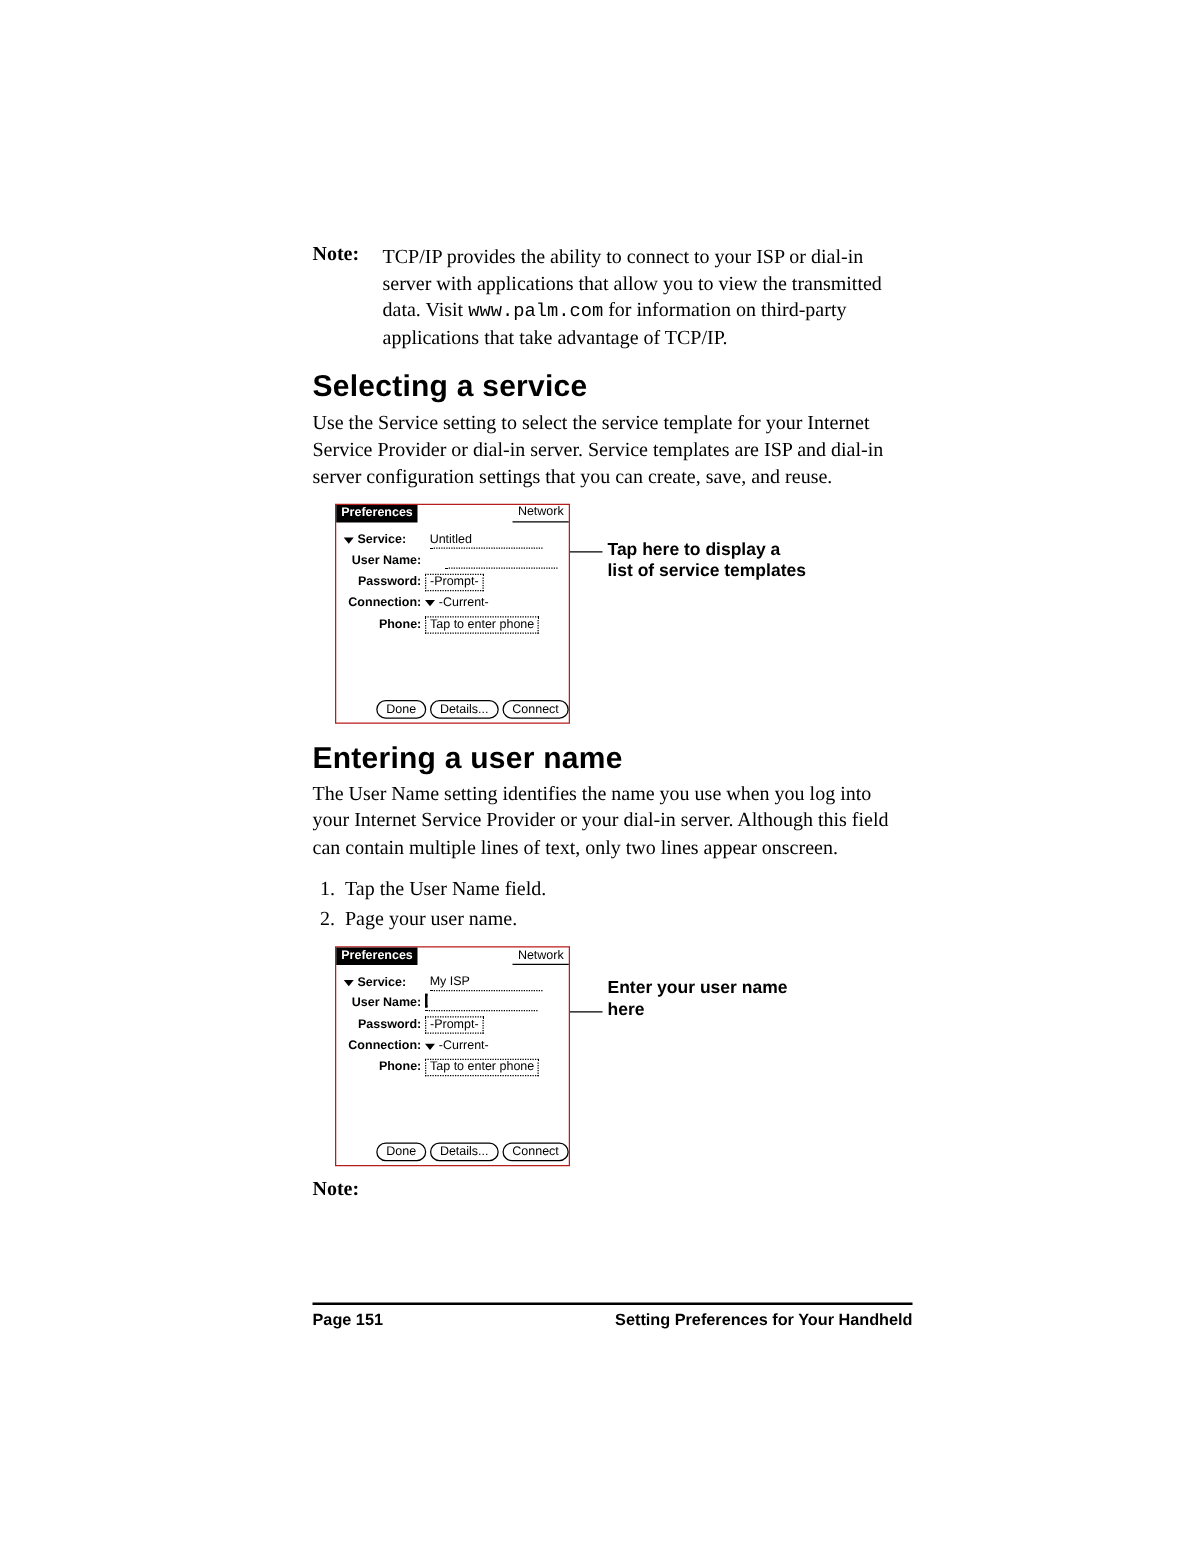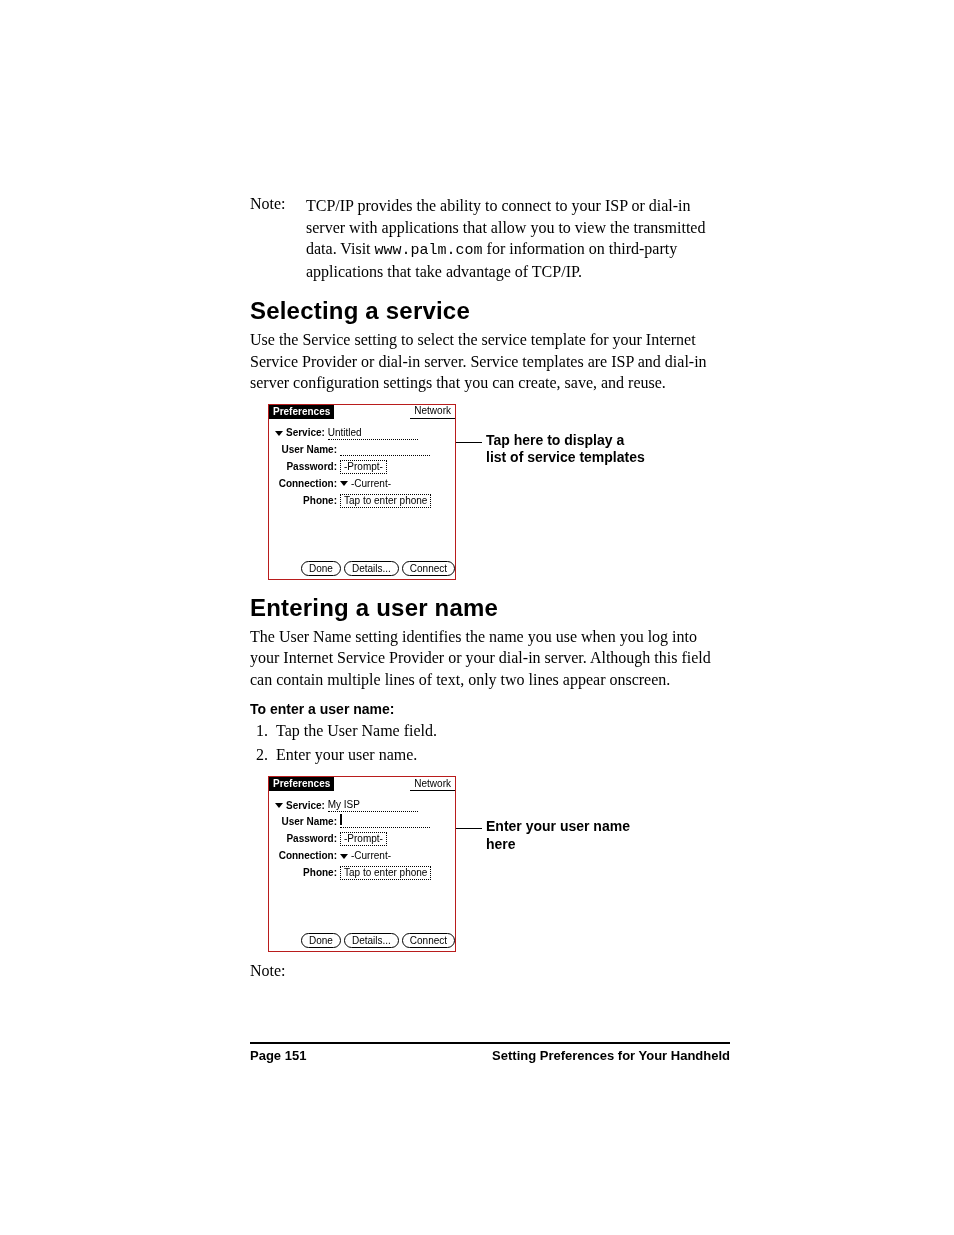"Note:" .note-label { font-weight: normal -> bold }
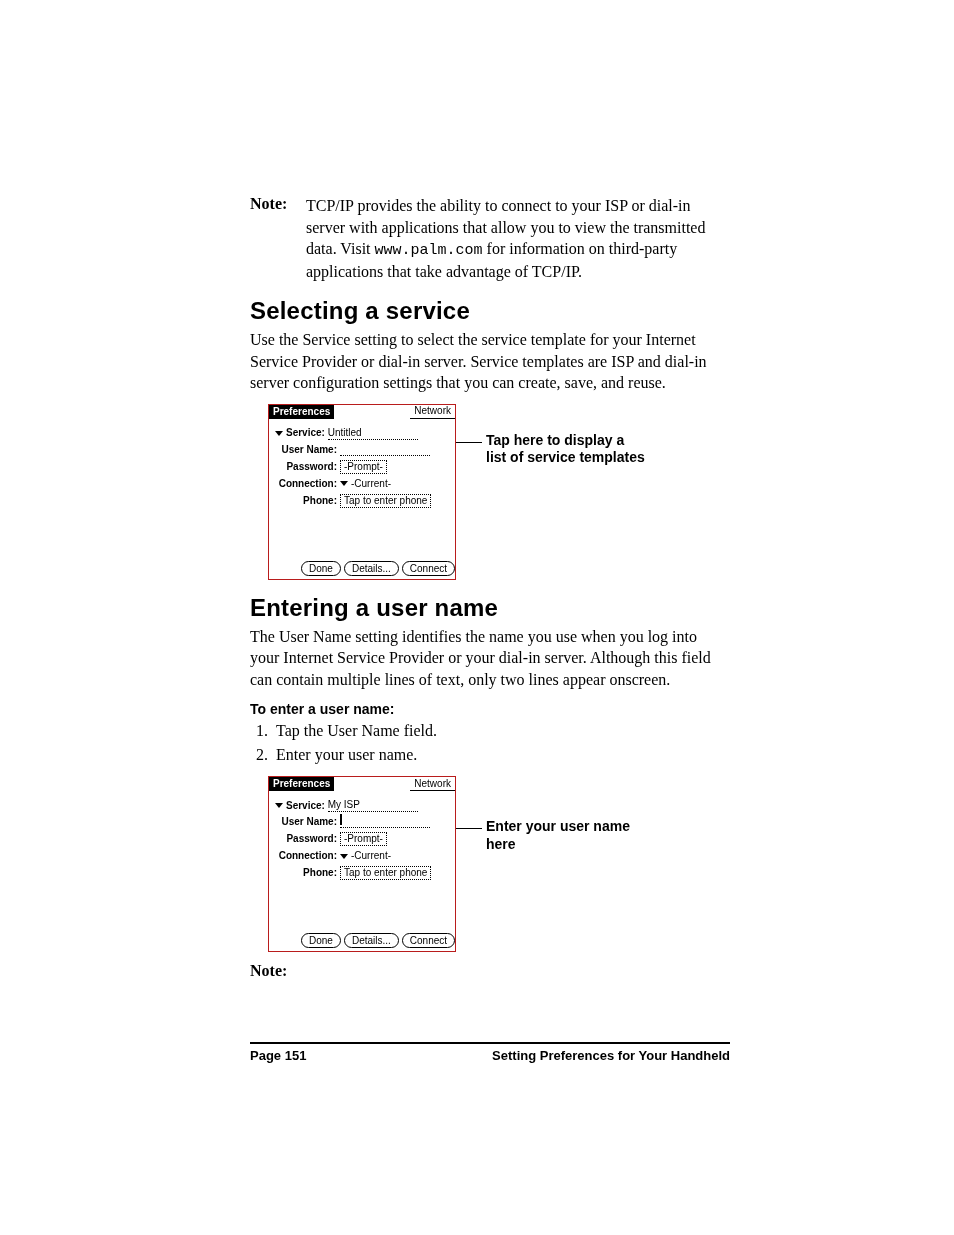"Untitled" .dotted { margin-left: none -> 16px }
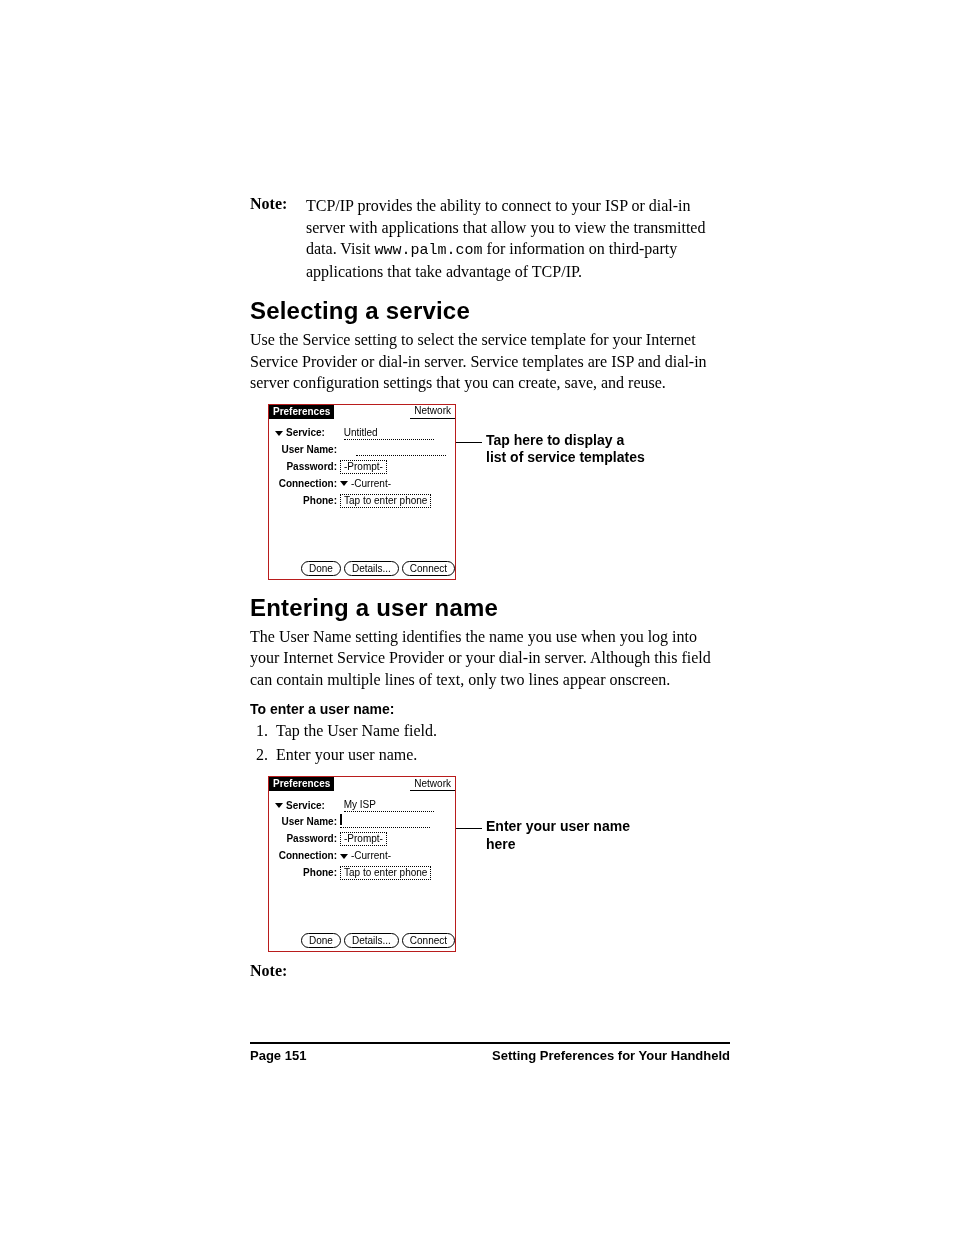"To enter a user name:" div.subhead { html: <div>To enter a user name:</div> -> none }
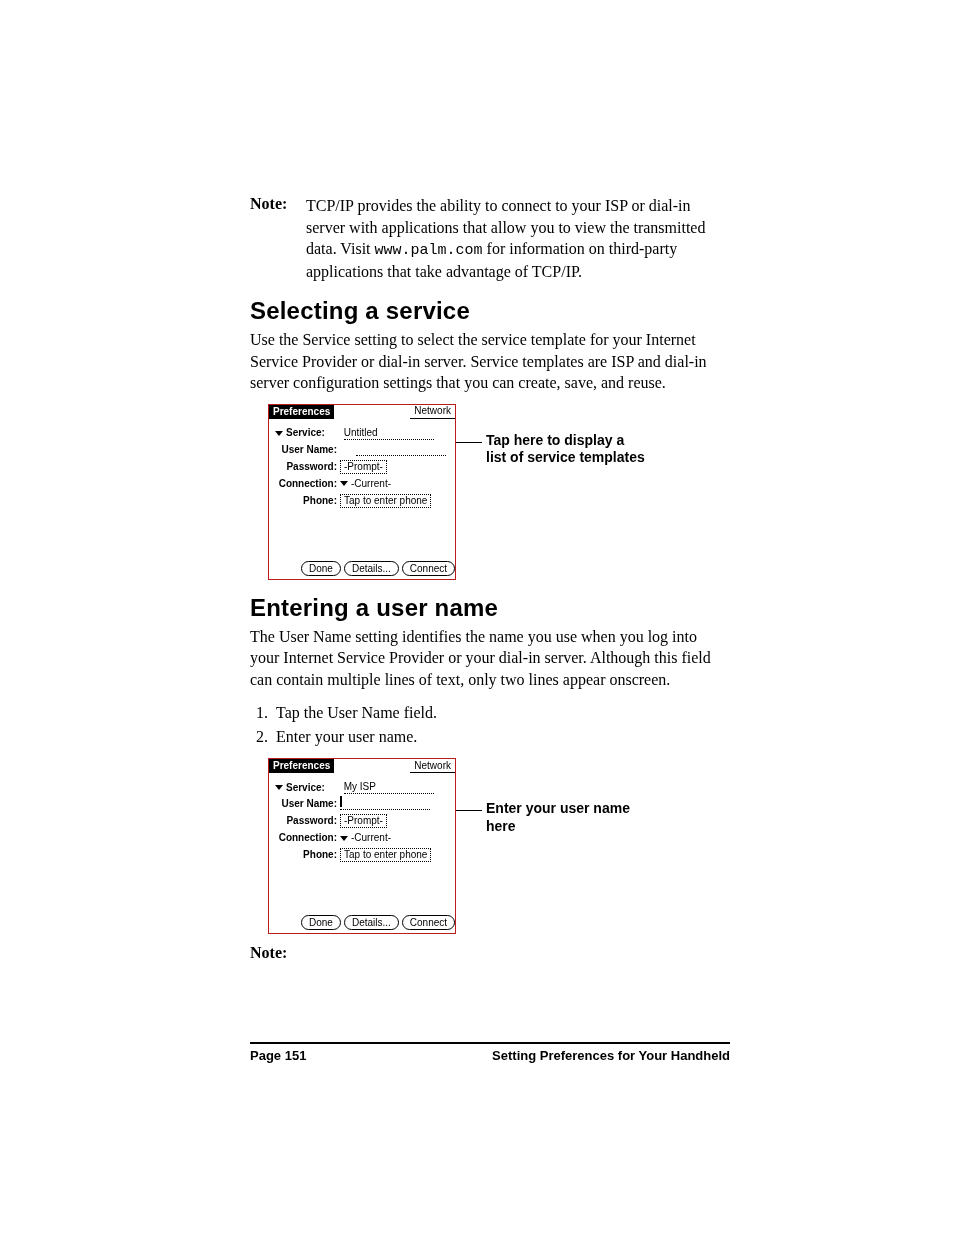"Enter your user name." li { text: Enter -> Page }
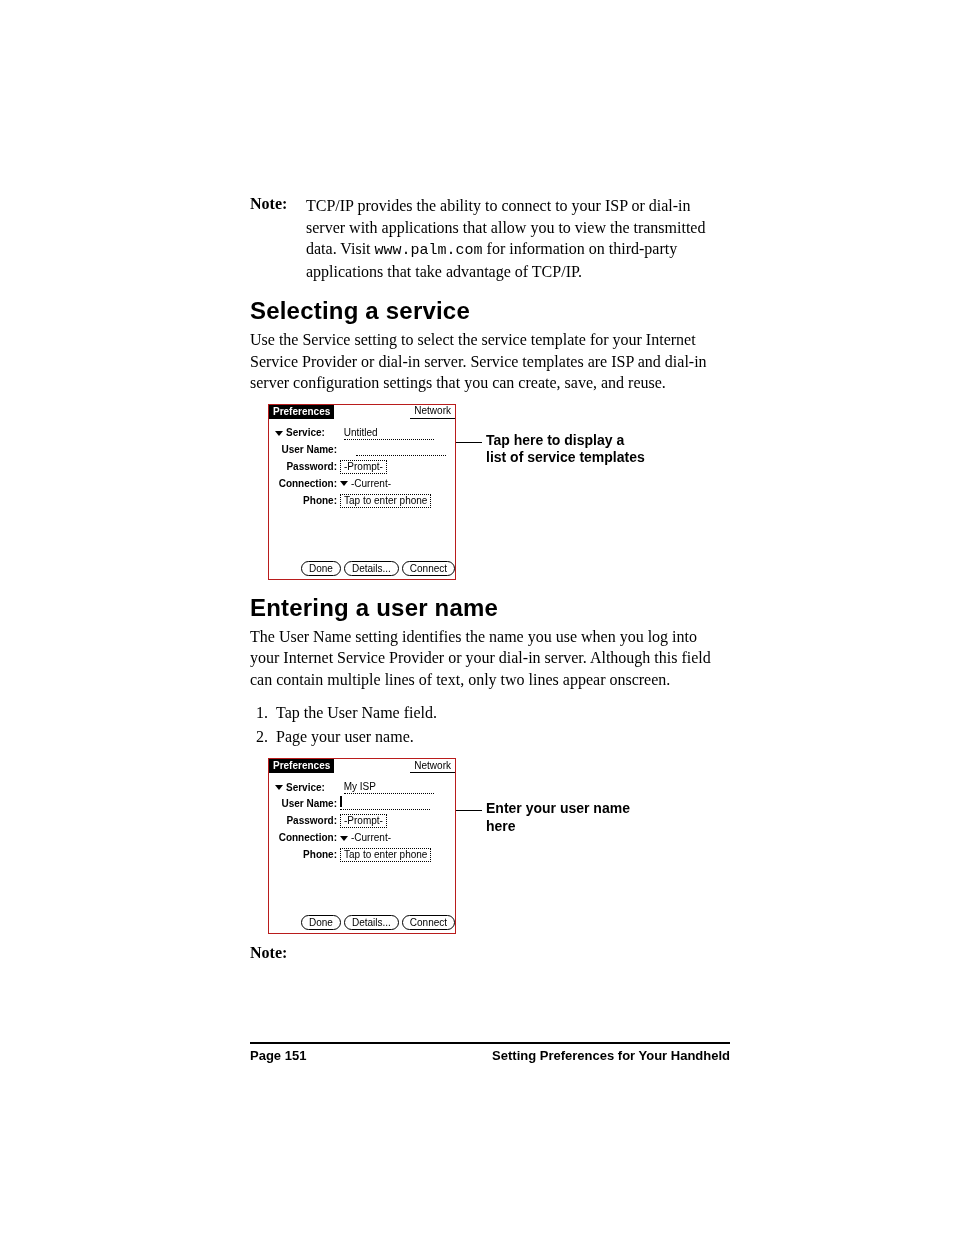"Enter your user name here" div.callout { margin-top: 42px -> 24px }
